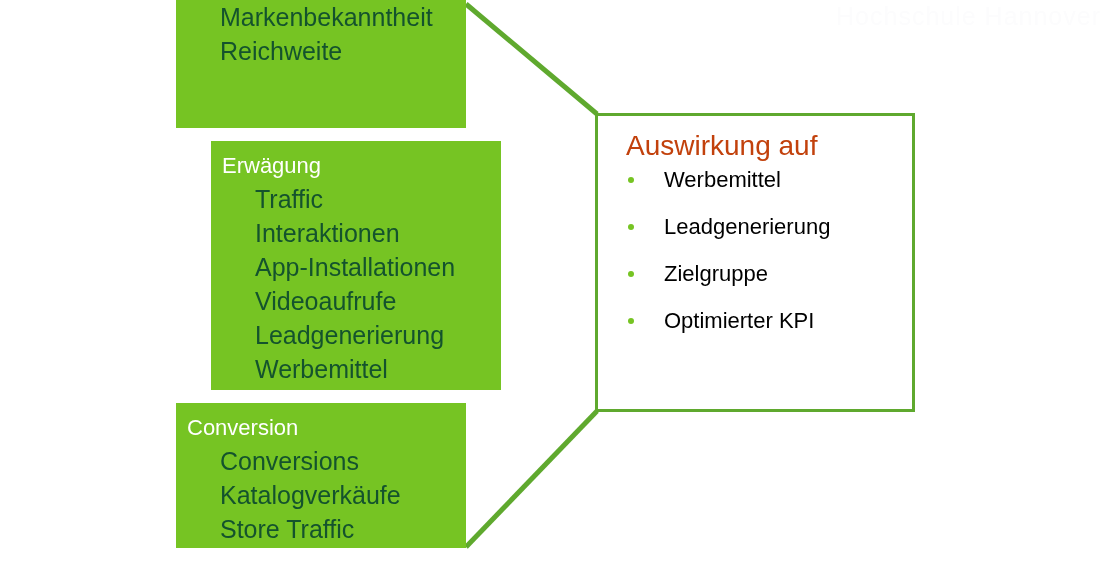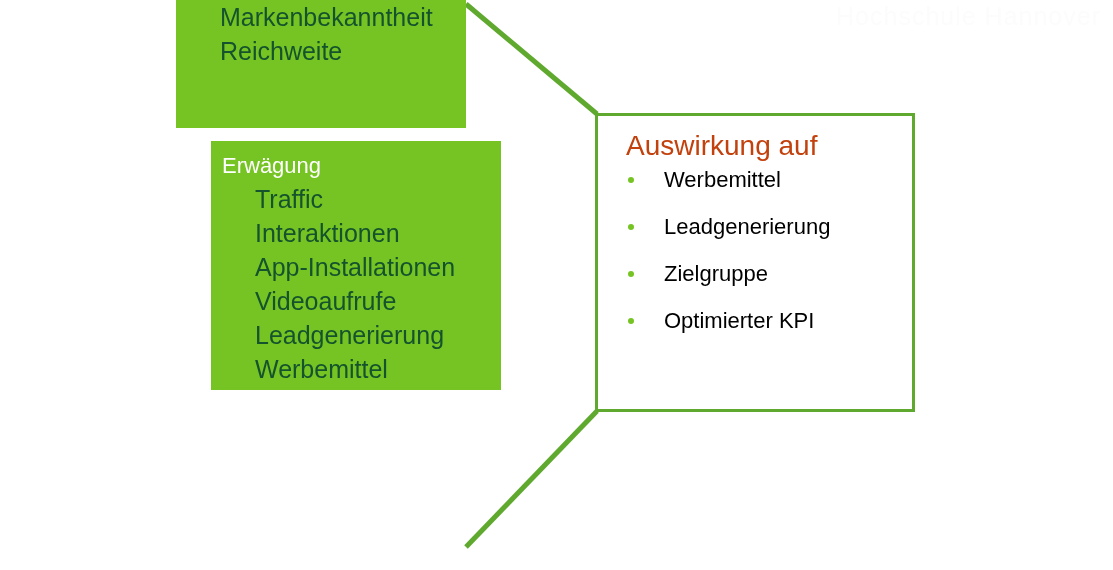"Conversion" div.stage-box { html: none -> <div> <div>Conversion</div> <ul> <li>Conversions</li> <li>Katalogverkäufe</li> <li>Store Traffic</li> </ul> </div> }
